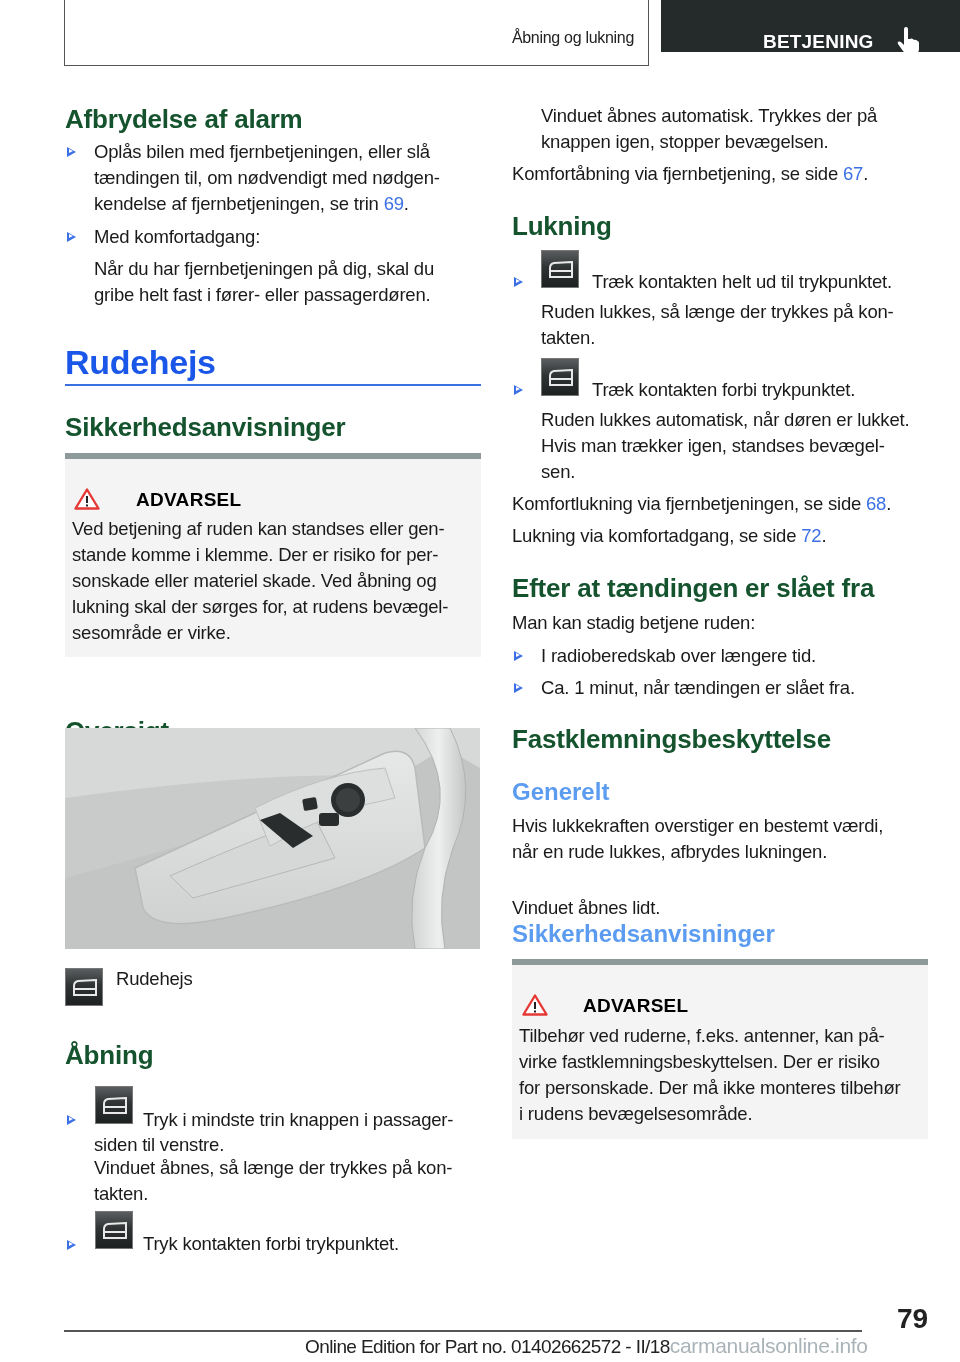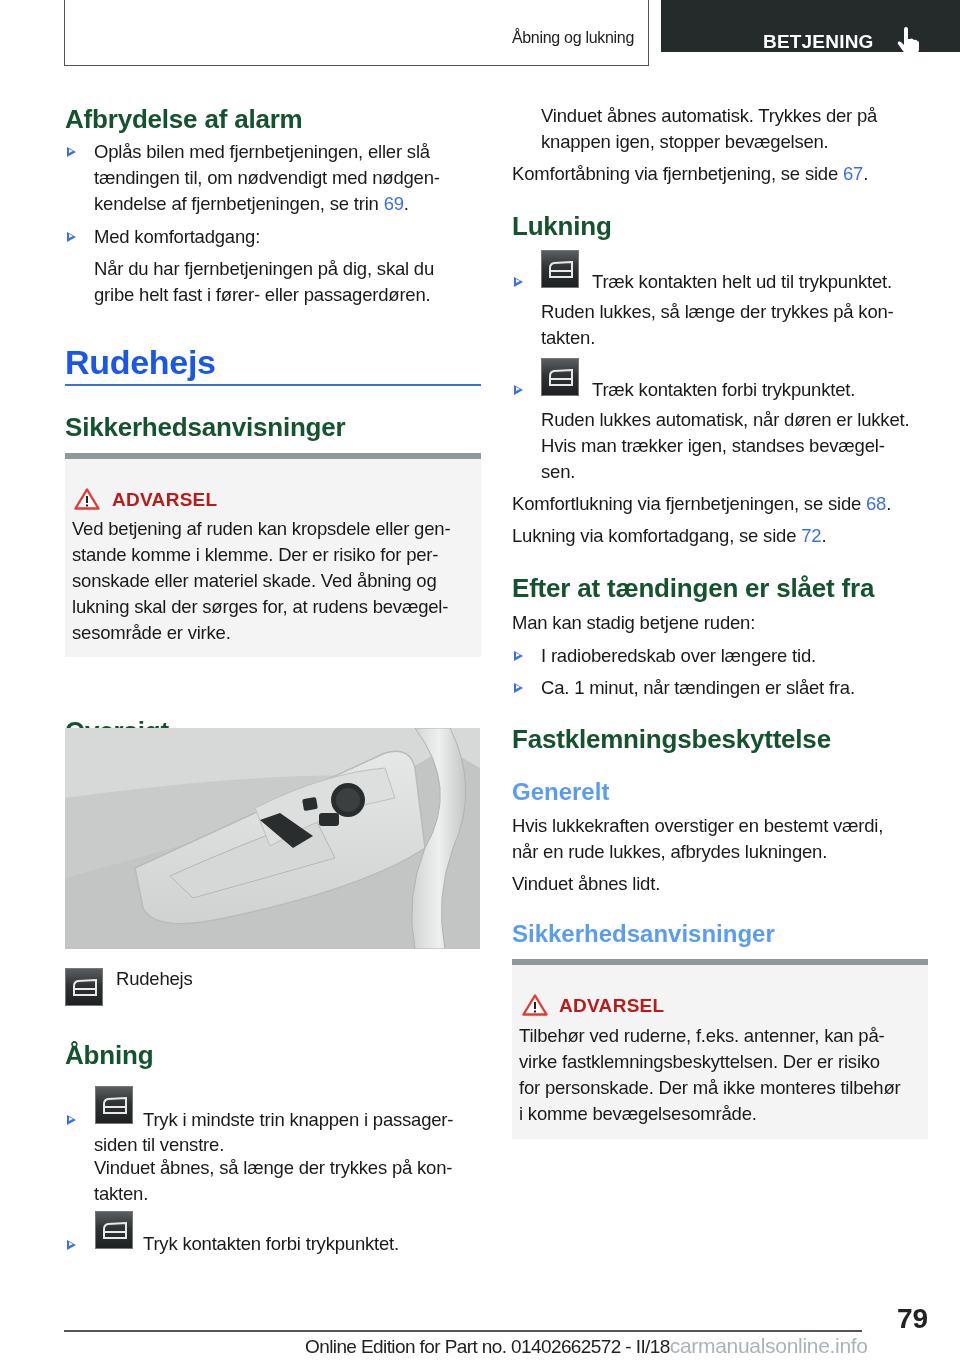"ADVARSEL" .warn-title { color: #b91c1c -> #000000; margin-left: none -> 24px }
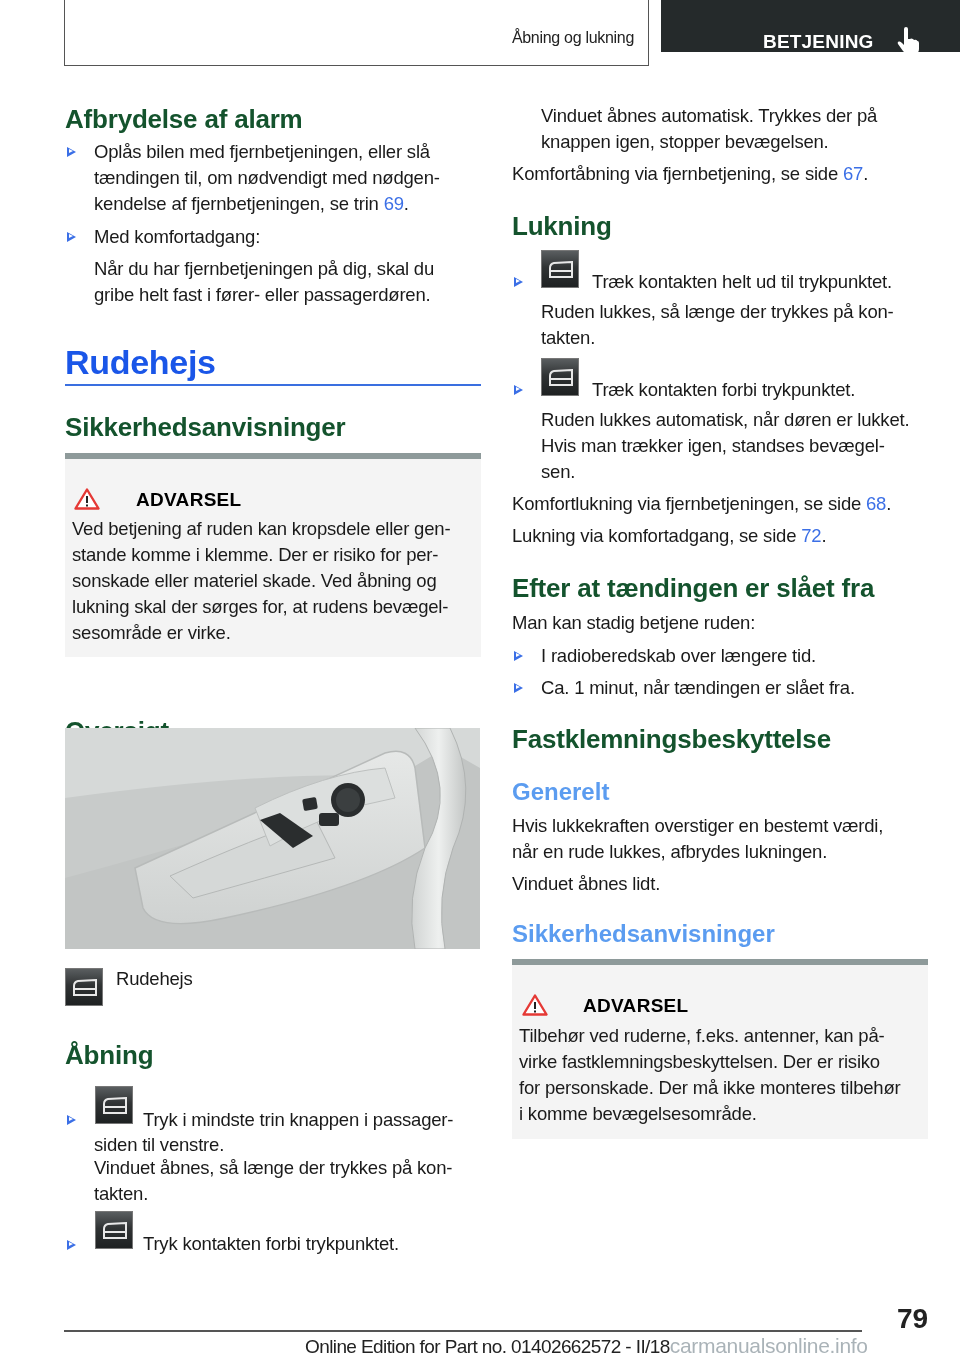"Ved betjening af ruden kan" div { text: kropsdele -> standses }
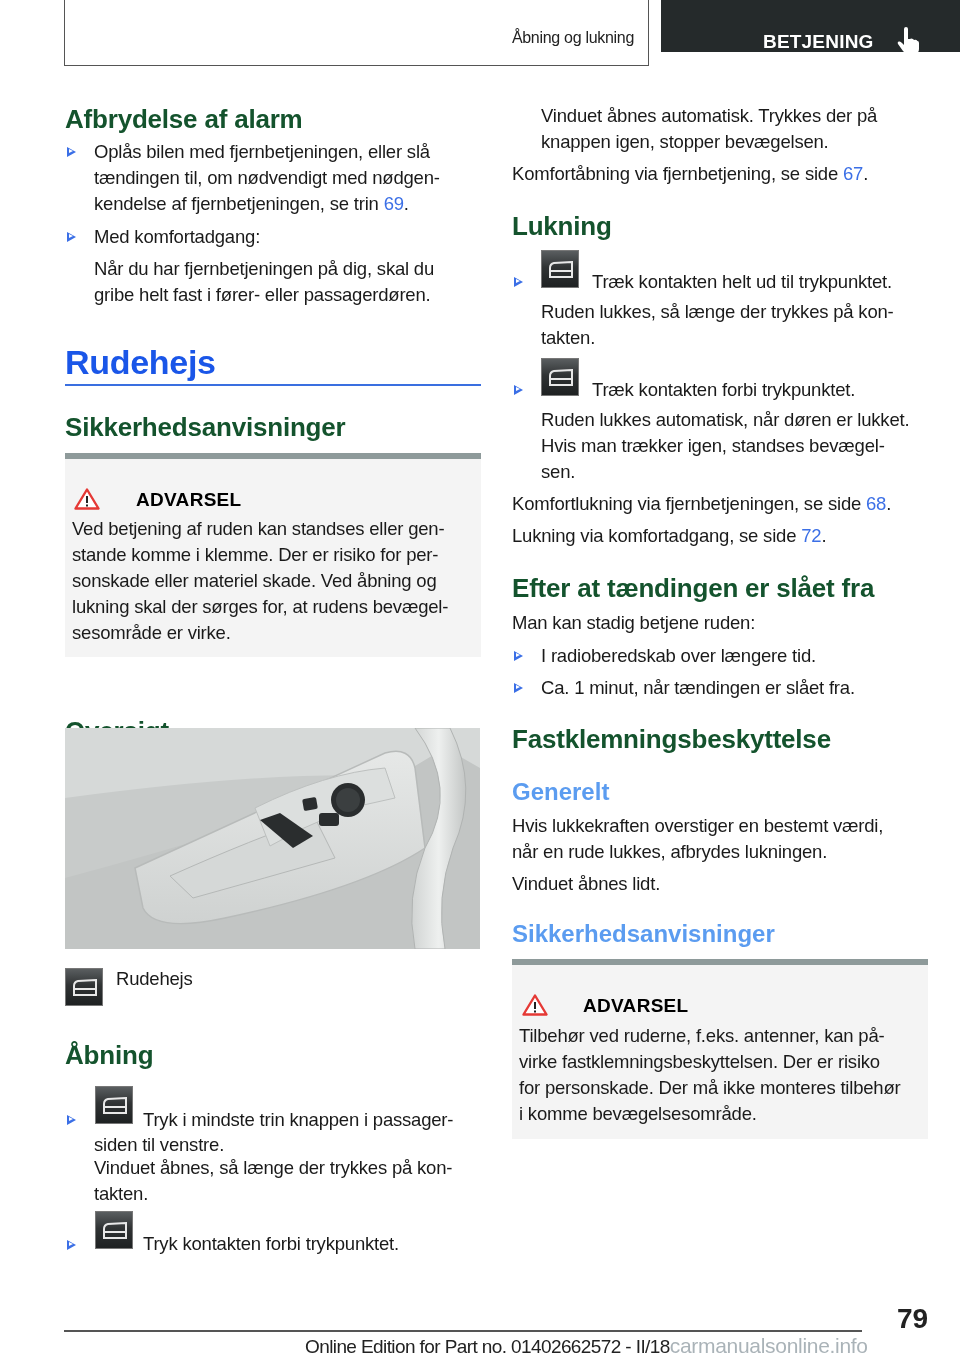"Vinduet åbnes lidt." div.txt { top: 871px -> 895px }
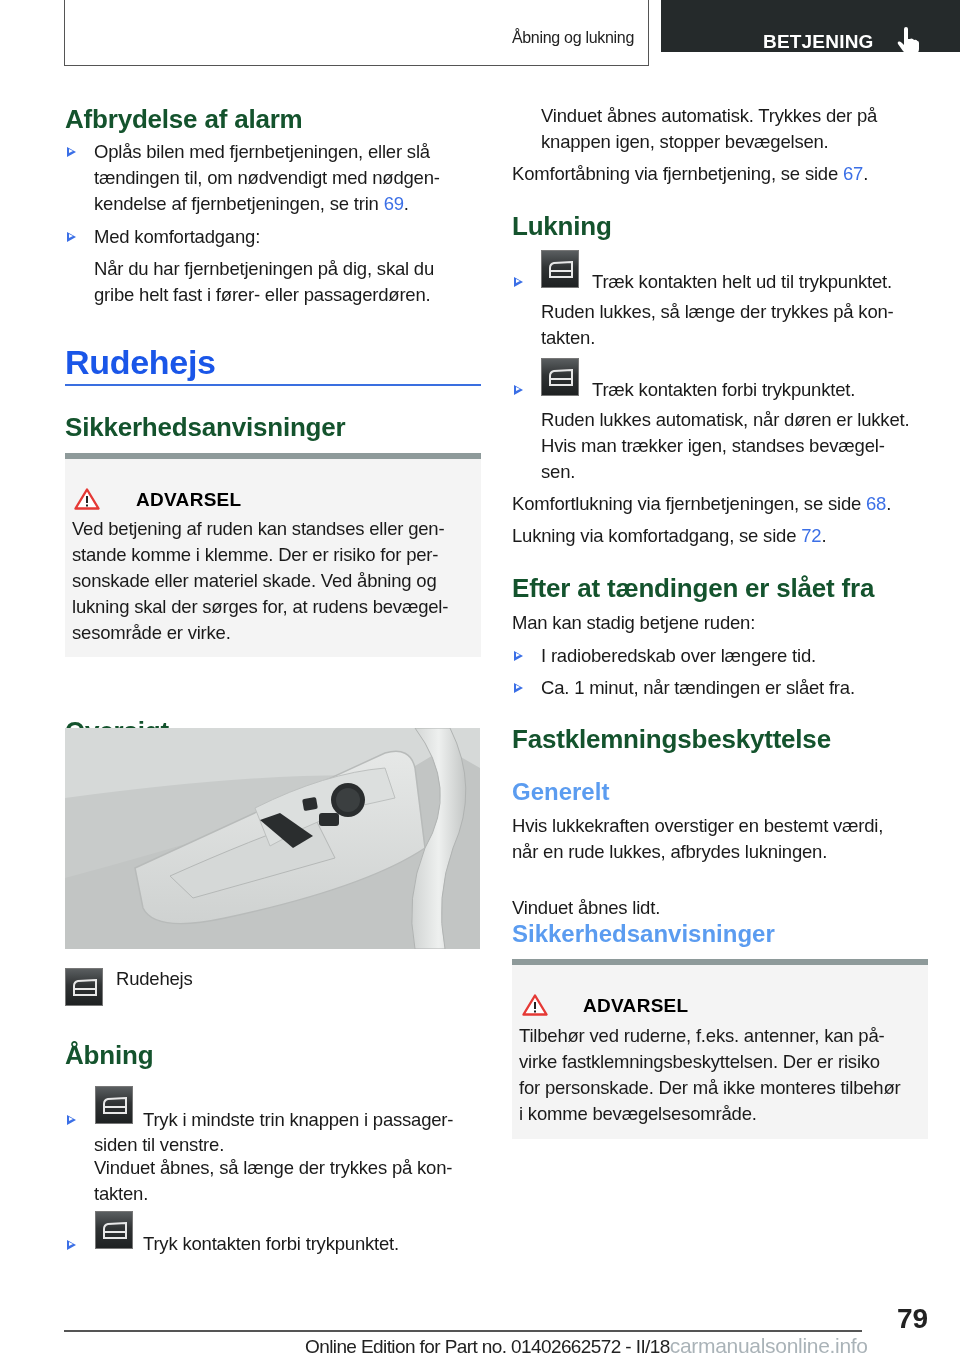"i komme bevægelsesområde." div { text: komme -> rudens }
